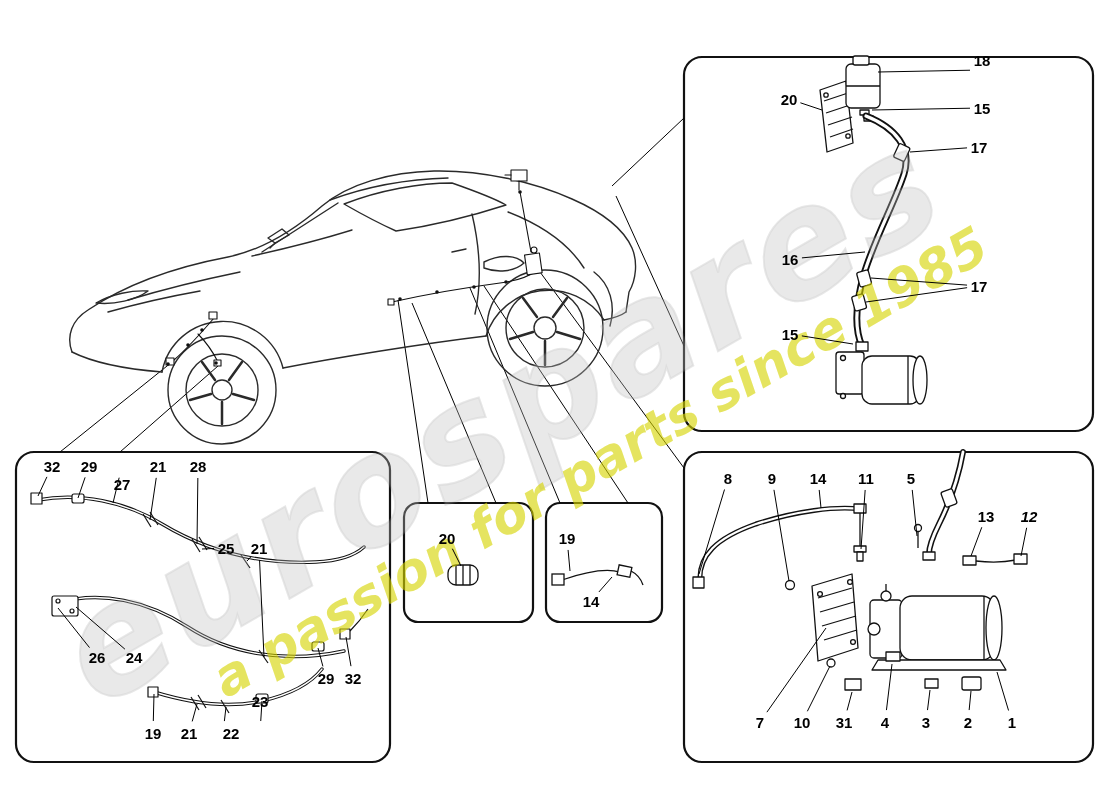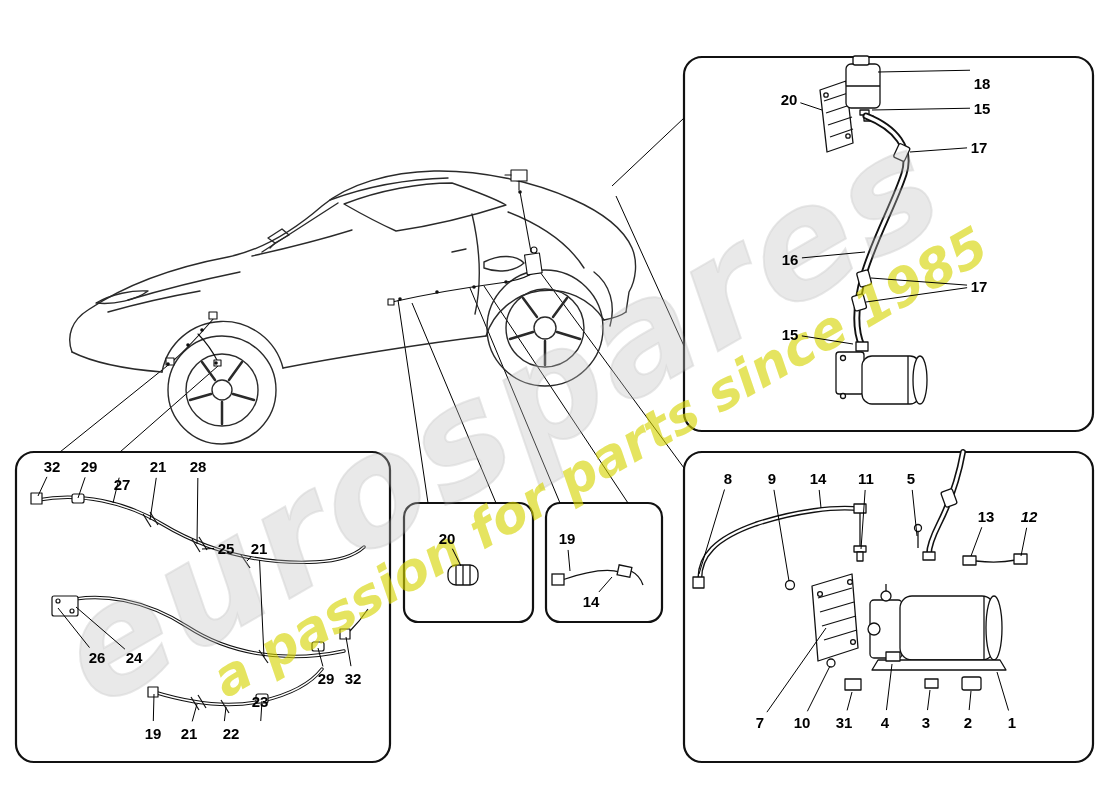"18" div.callout { top: 83px -> 60px }
